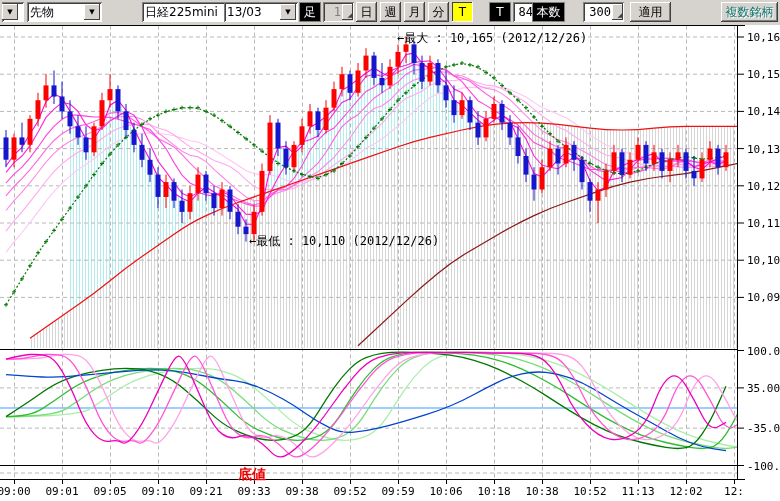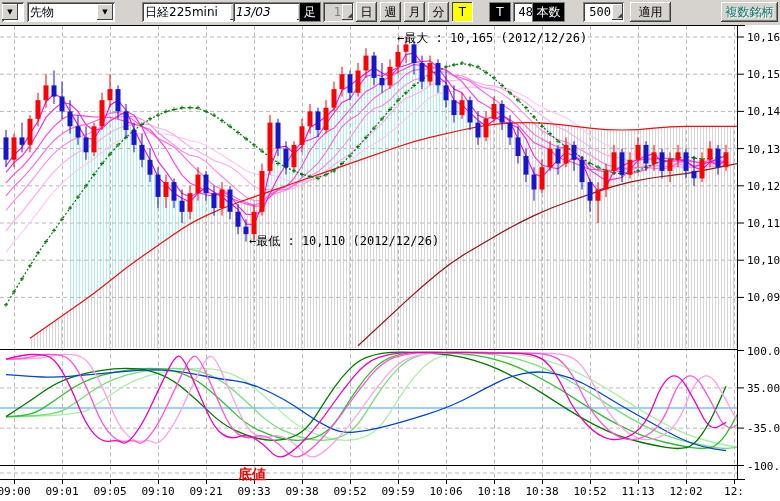"先物" div.combo { width: 88px -> 75px }
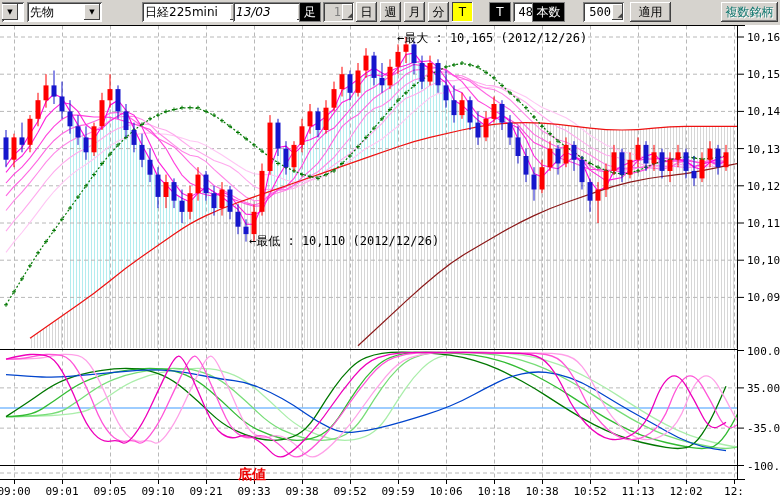"13/03" div.combo { font-style: italic -> none; left: 233px -> 224px; width: 82px -> 74px }
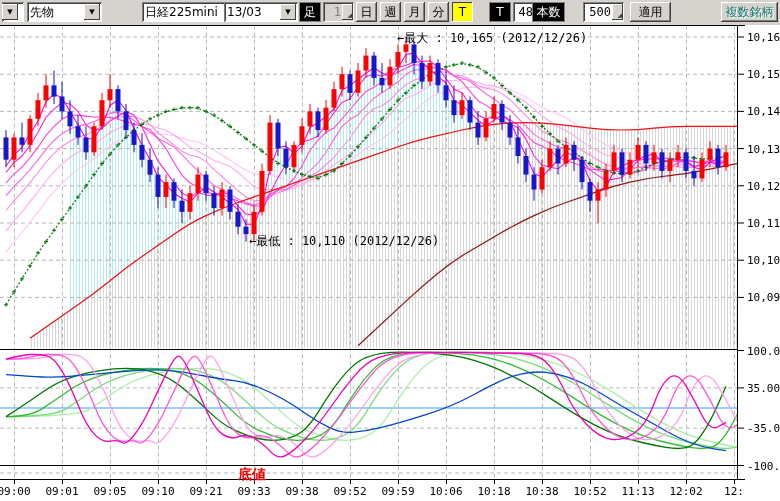"48" span.nval { text: 48 -> 84 }
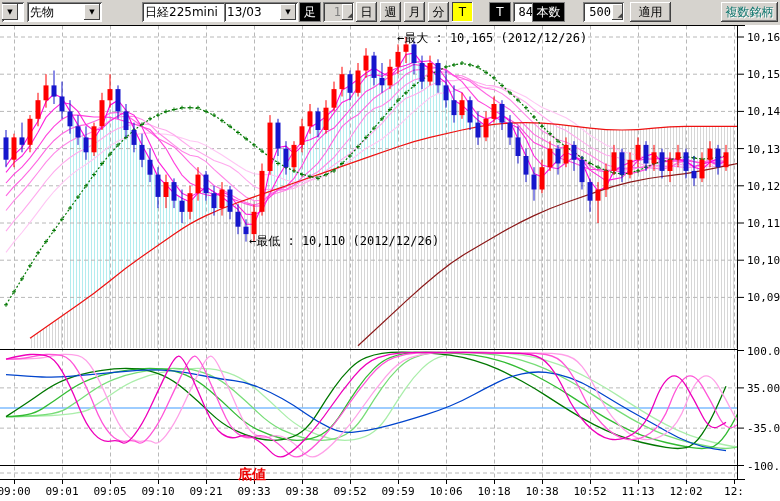"500" span.nval { text: 500 -> 300 }
